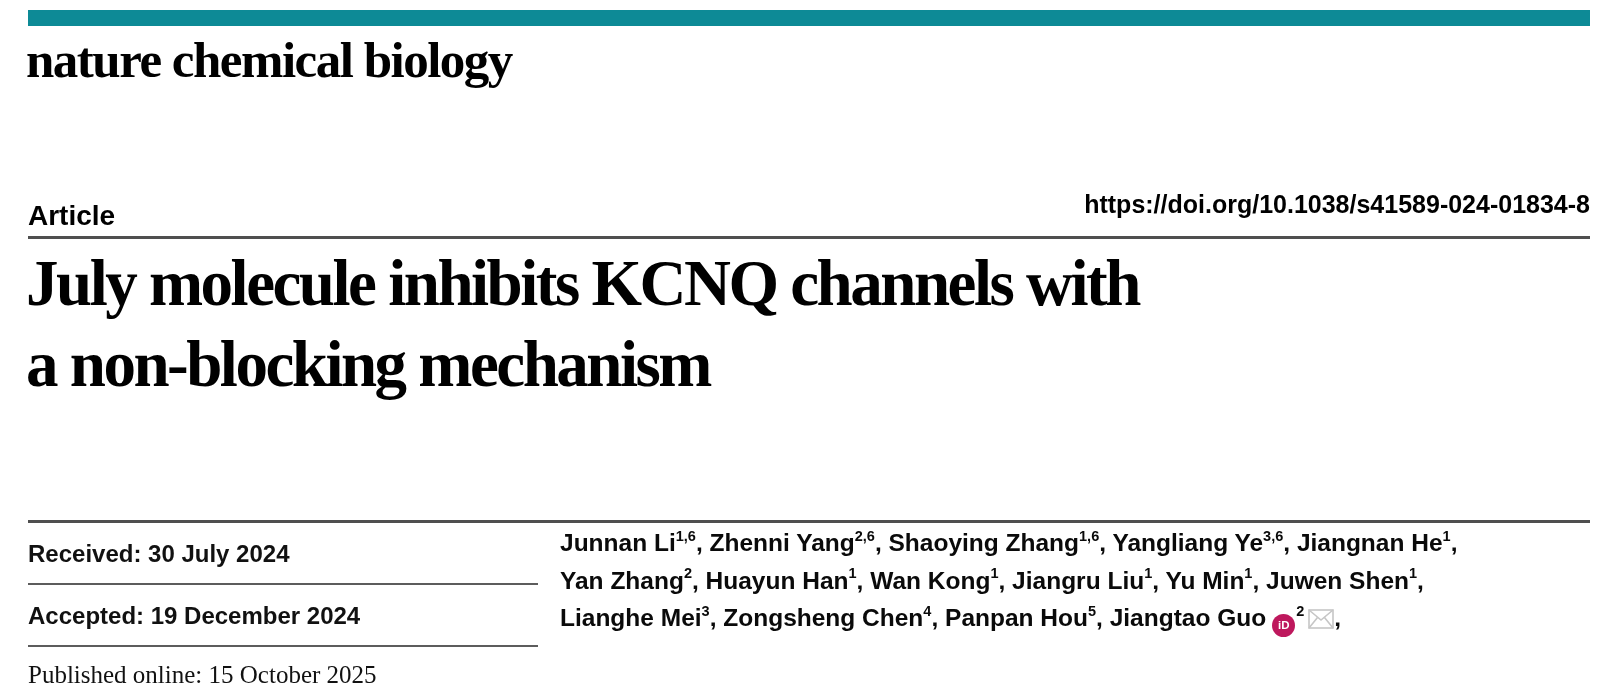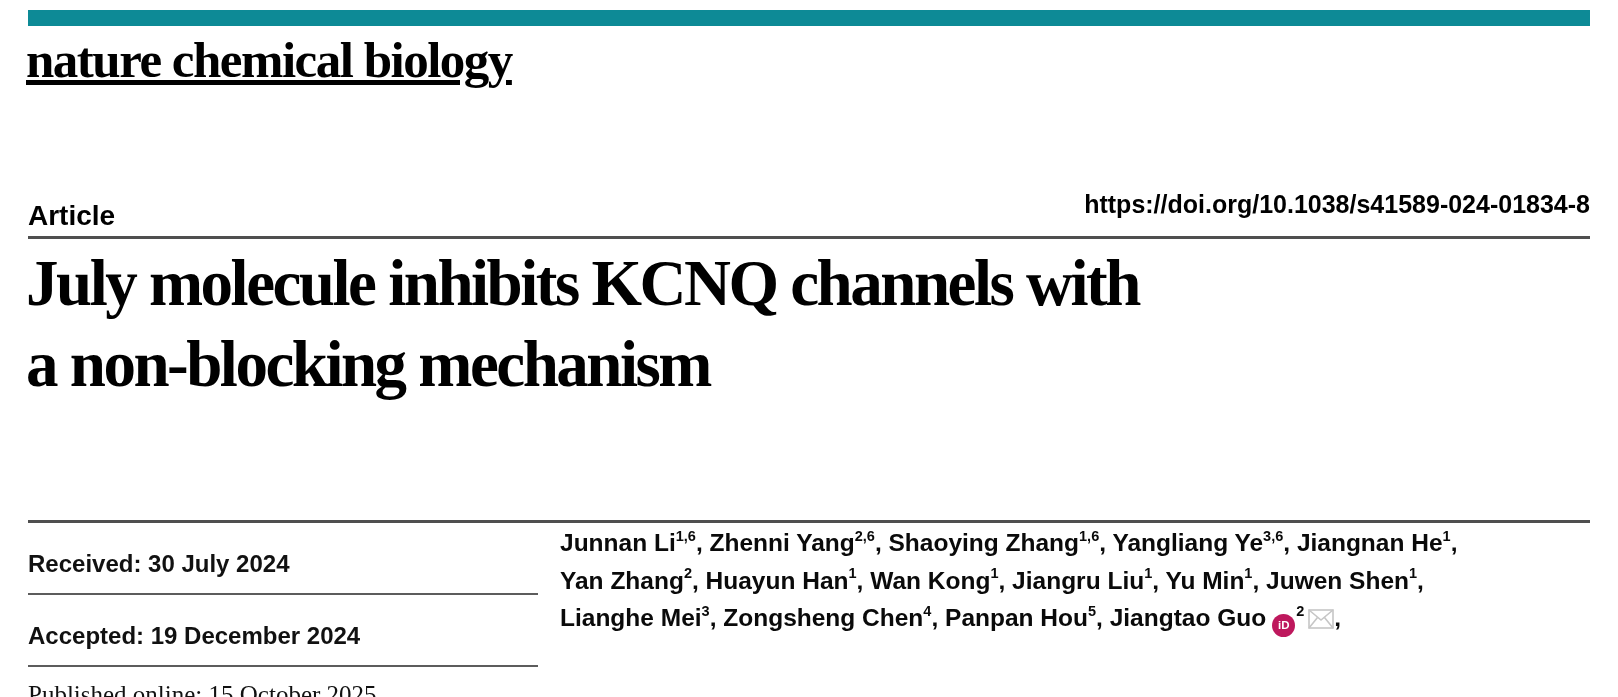"nature chemical biology" .wordmark { text-decoration: underline -> none }
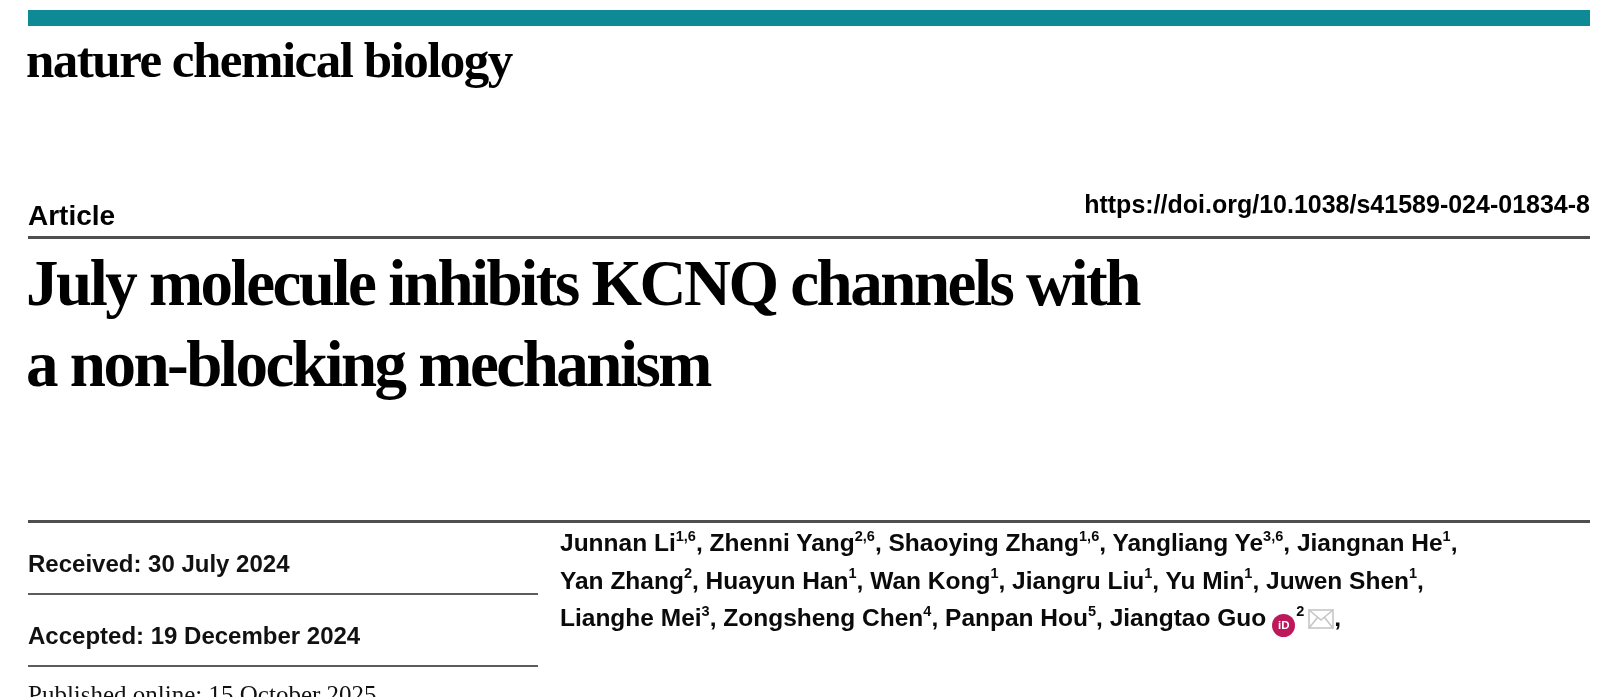"Received: 30 July 2024" .date-row { padding: 27px 0 15px 0 -> 17px 0 15px 0 }
